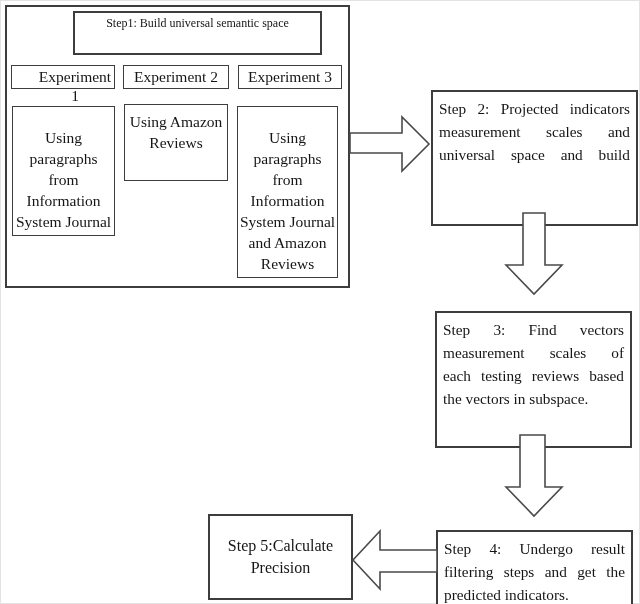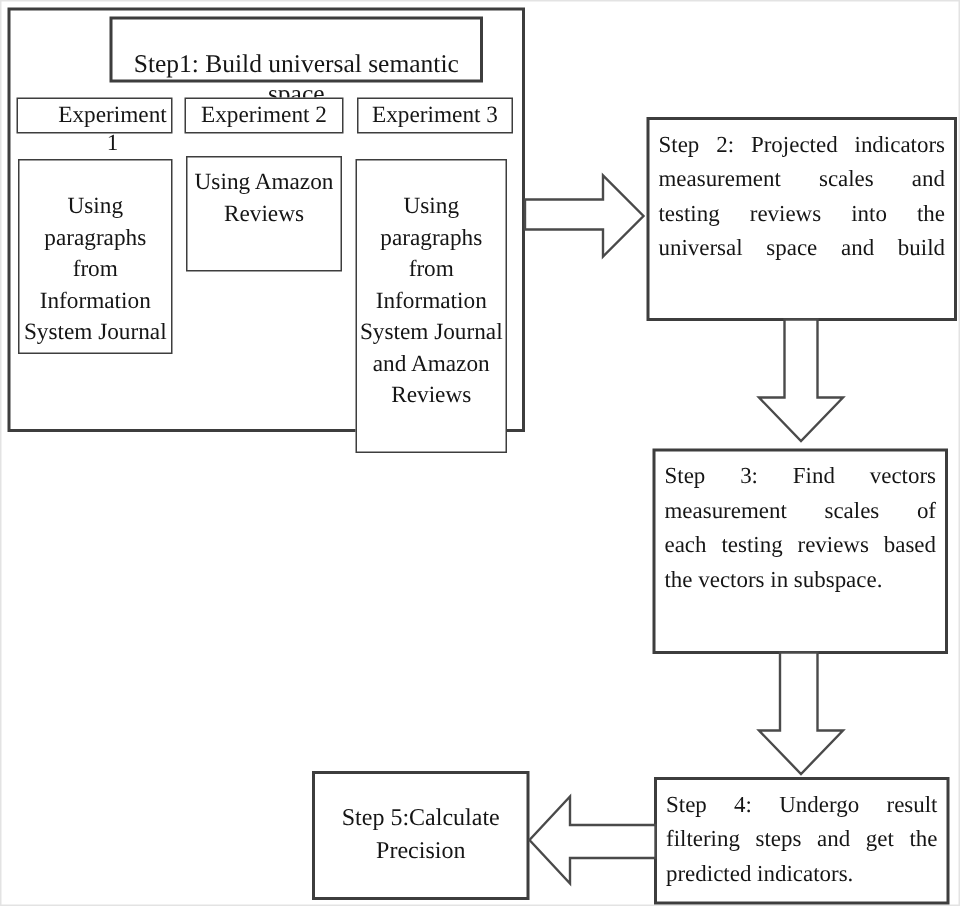"Step1: Build universal semantic space" #title-box { font-size: 17px -> 12px; padding-top: 20px -> 0 }
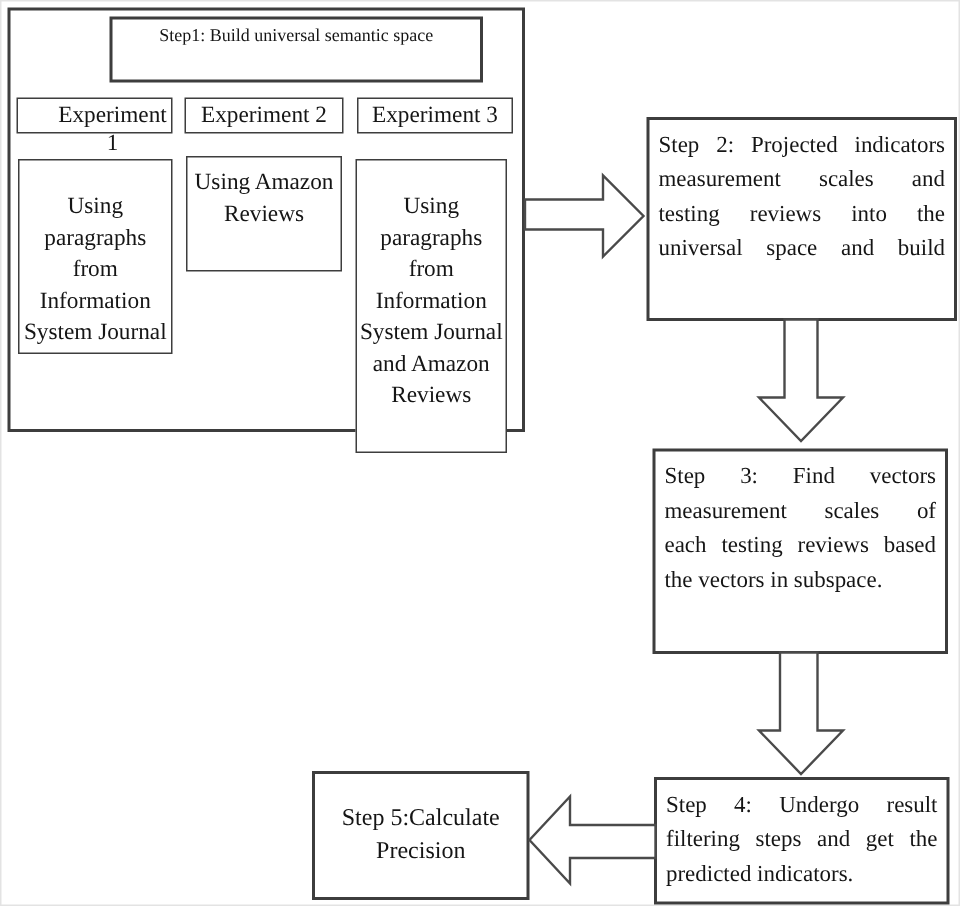"Step 2: Projected indicators" .stepbox { margin-top: none -> 12px }
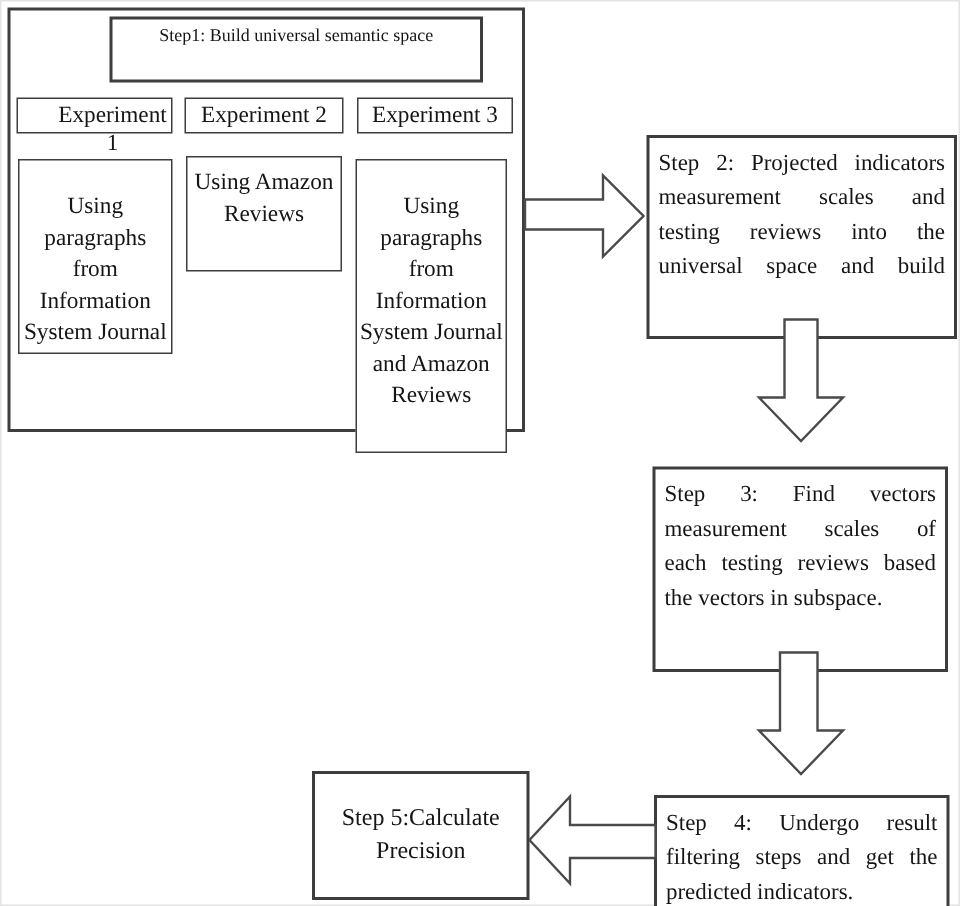"Using paragraphs from Information System Journal and" #desc3-box { height: 196px -> 172px }
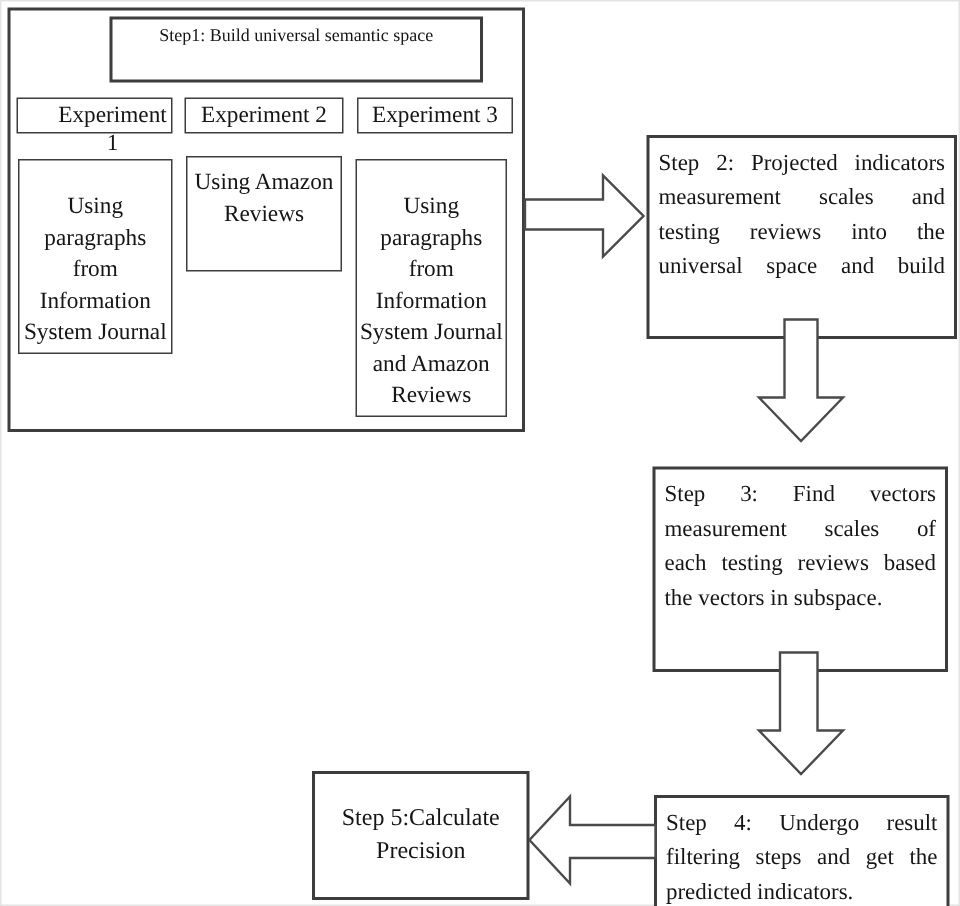"testing reviews into the" div.jline { html: <div>testing reviews into the</div> -> none }
